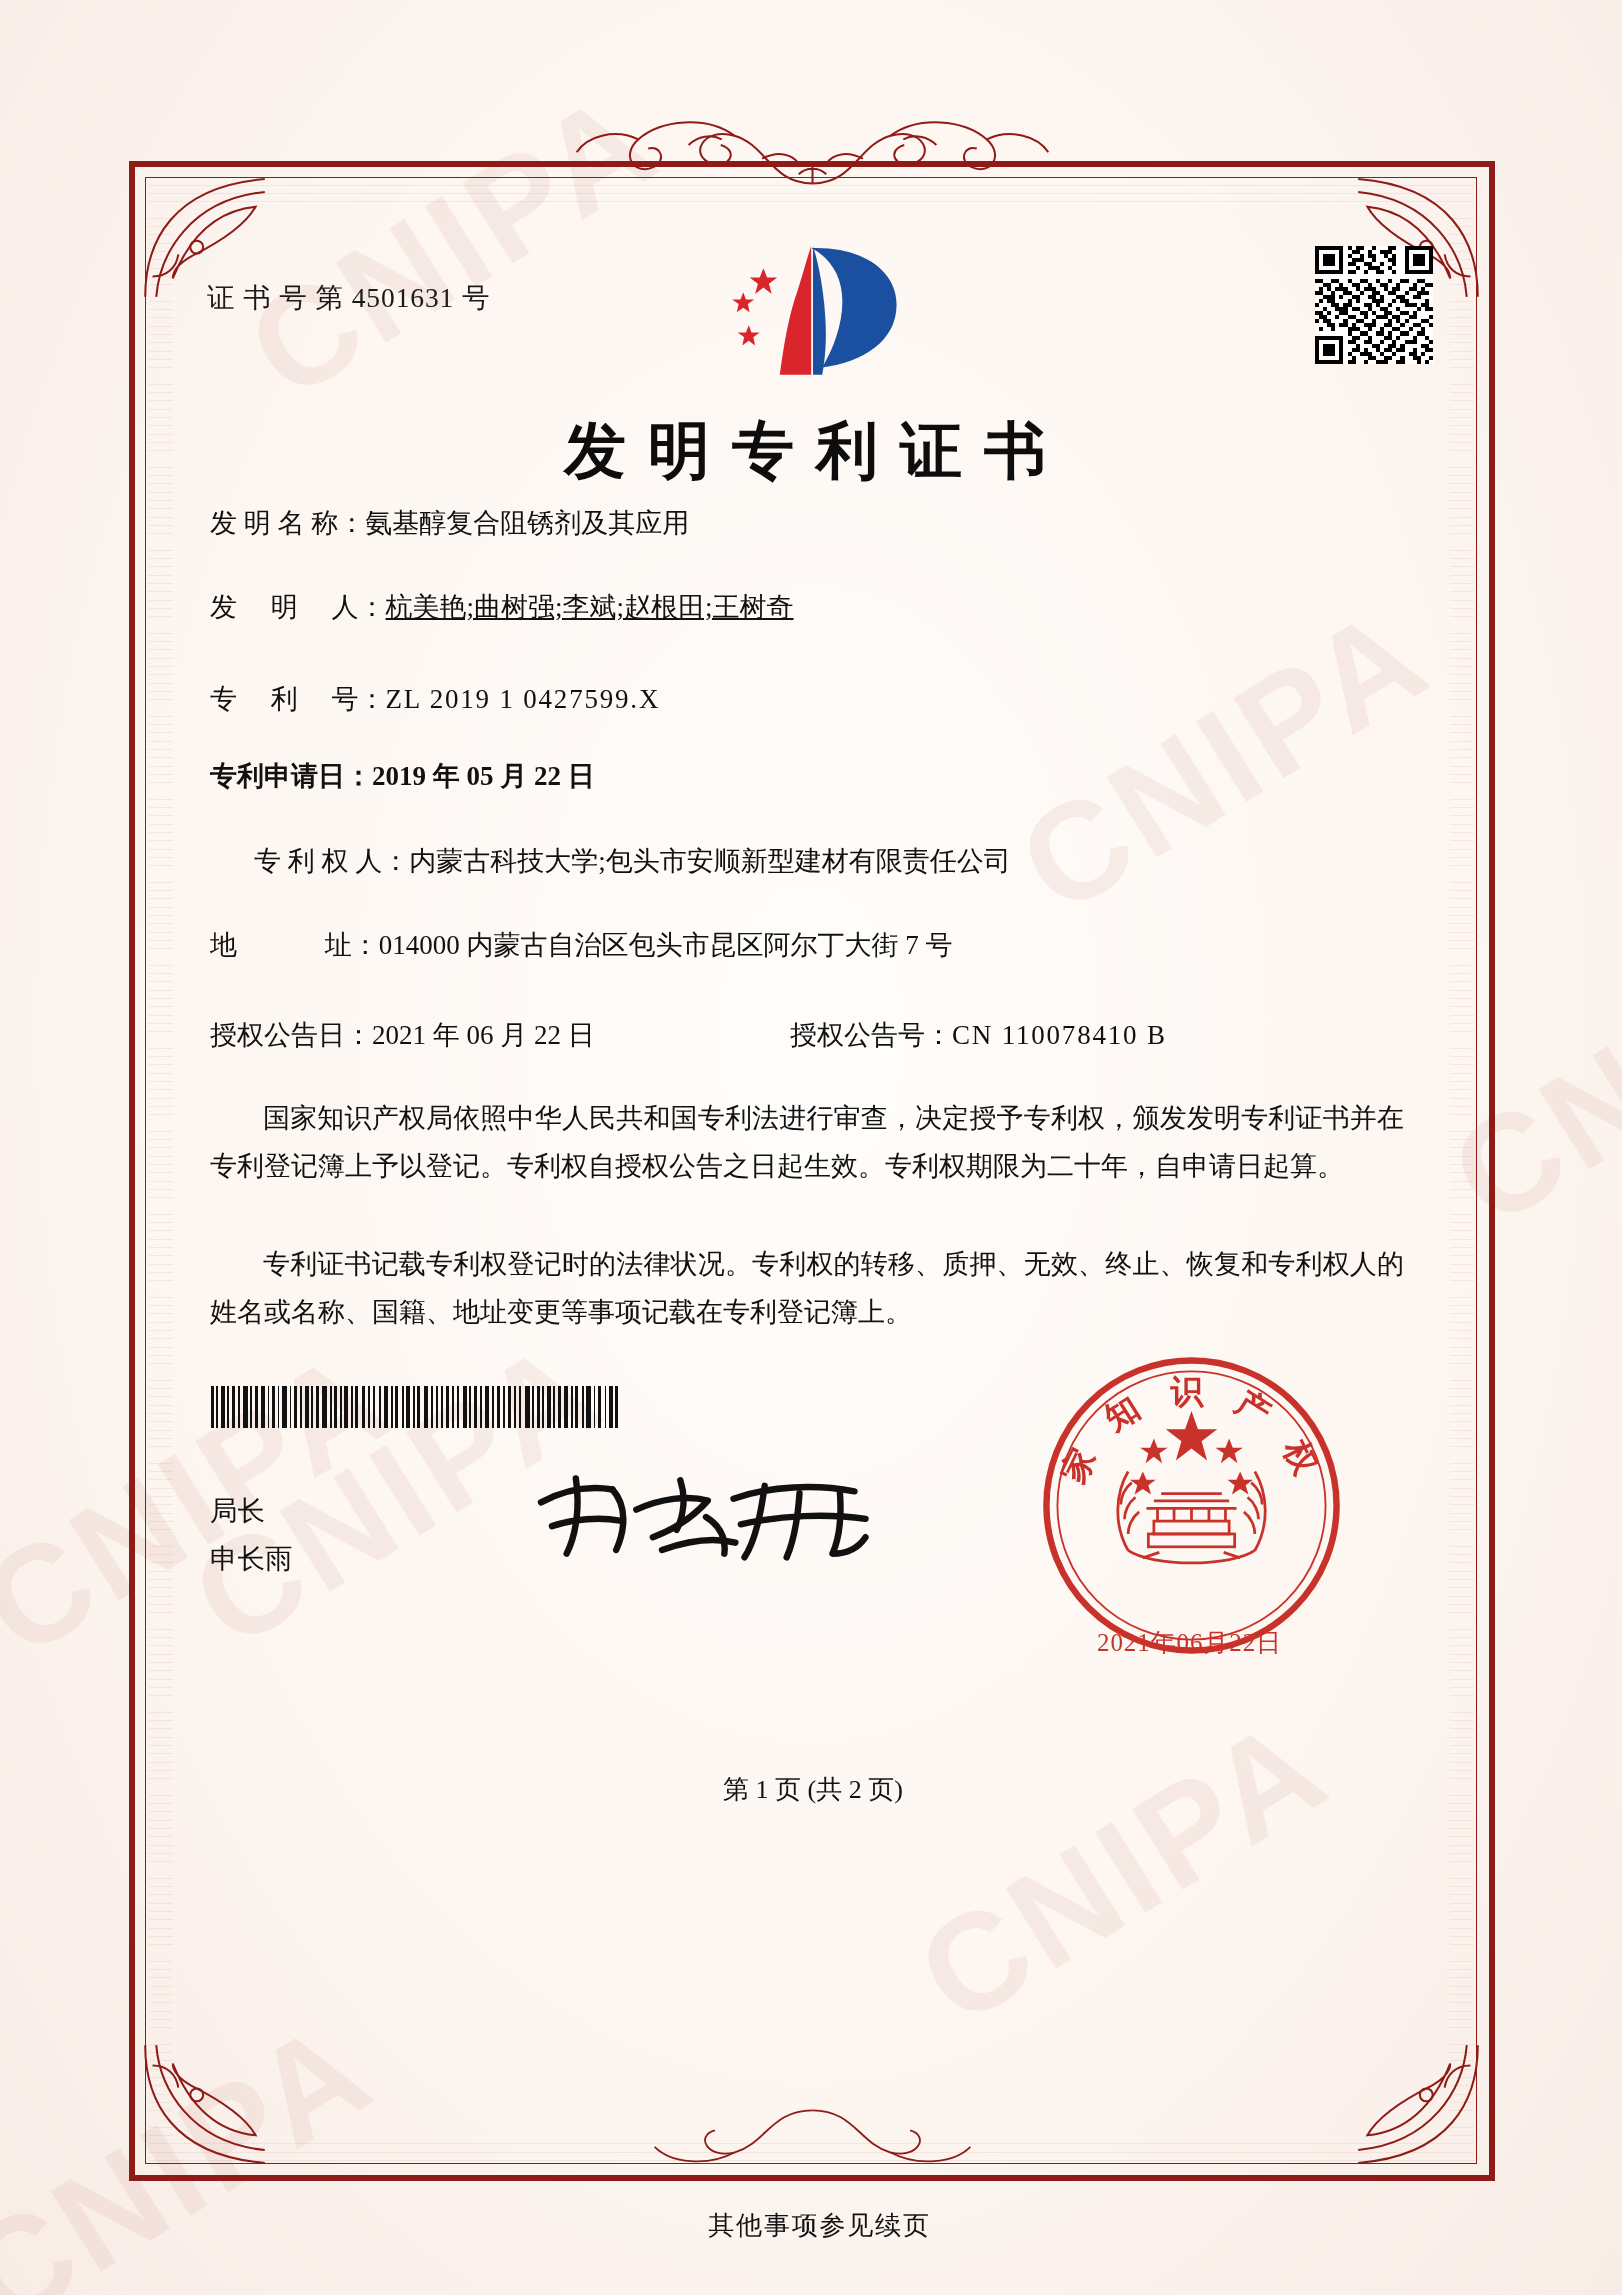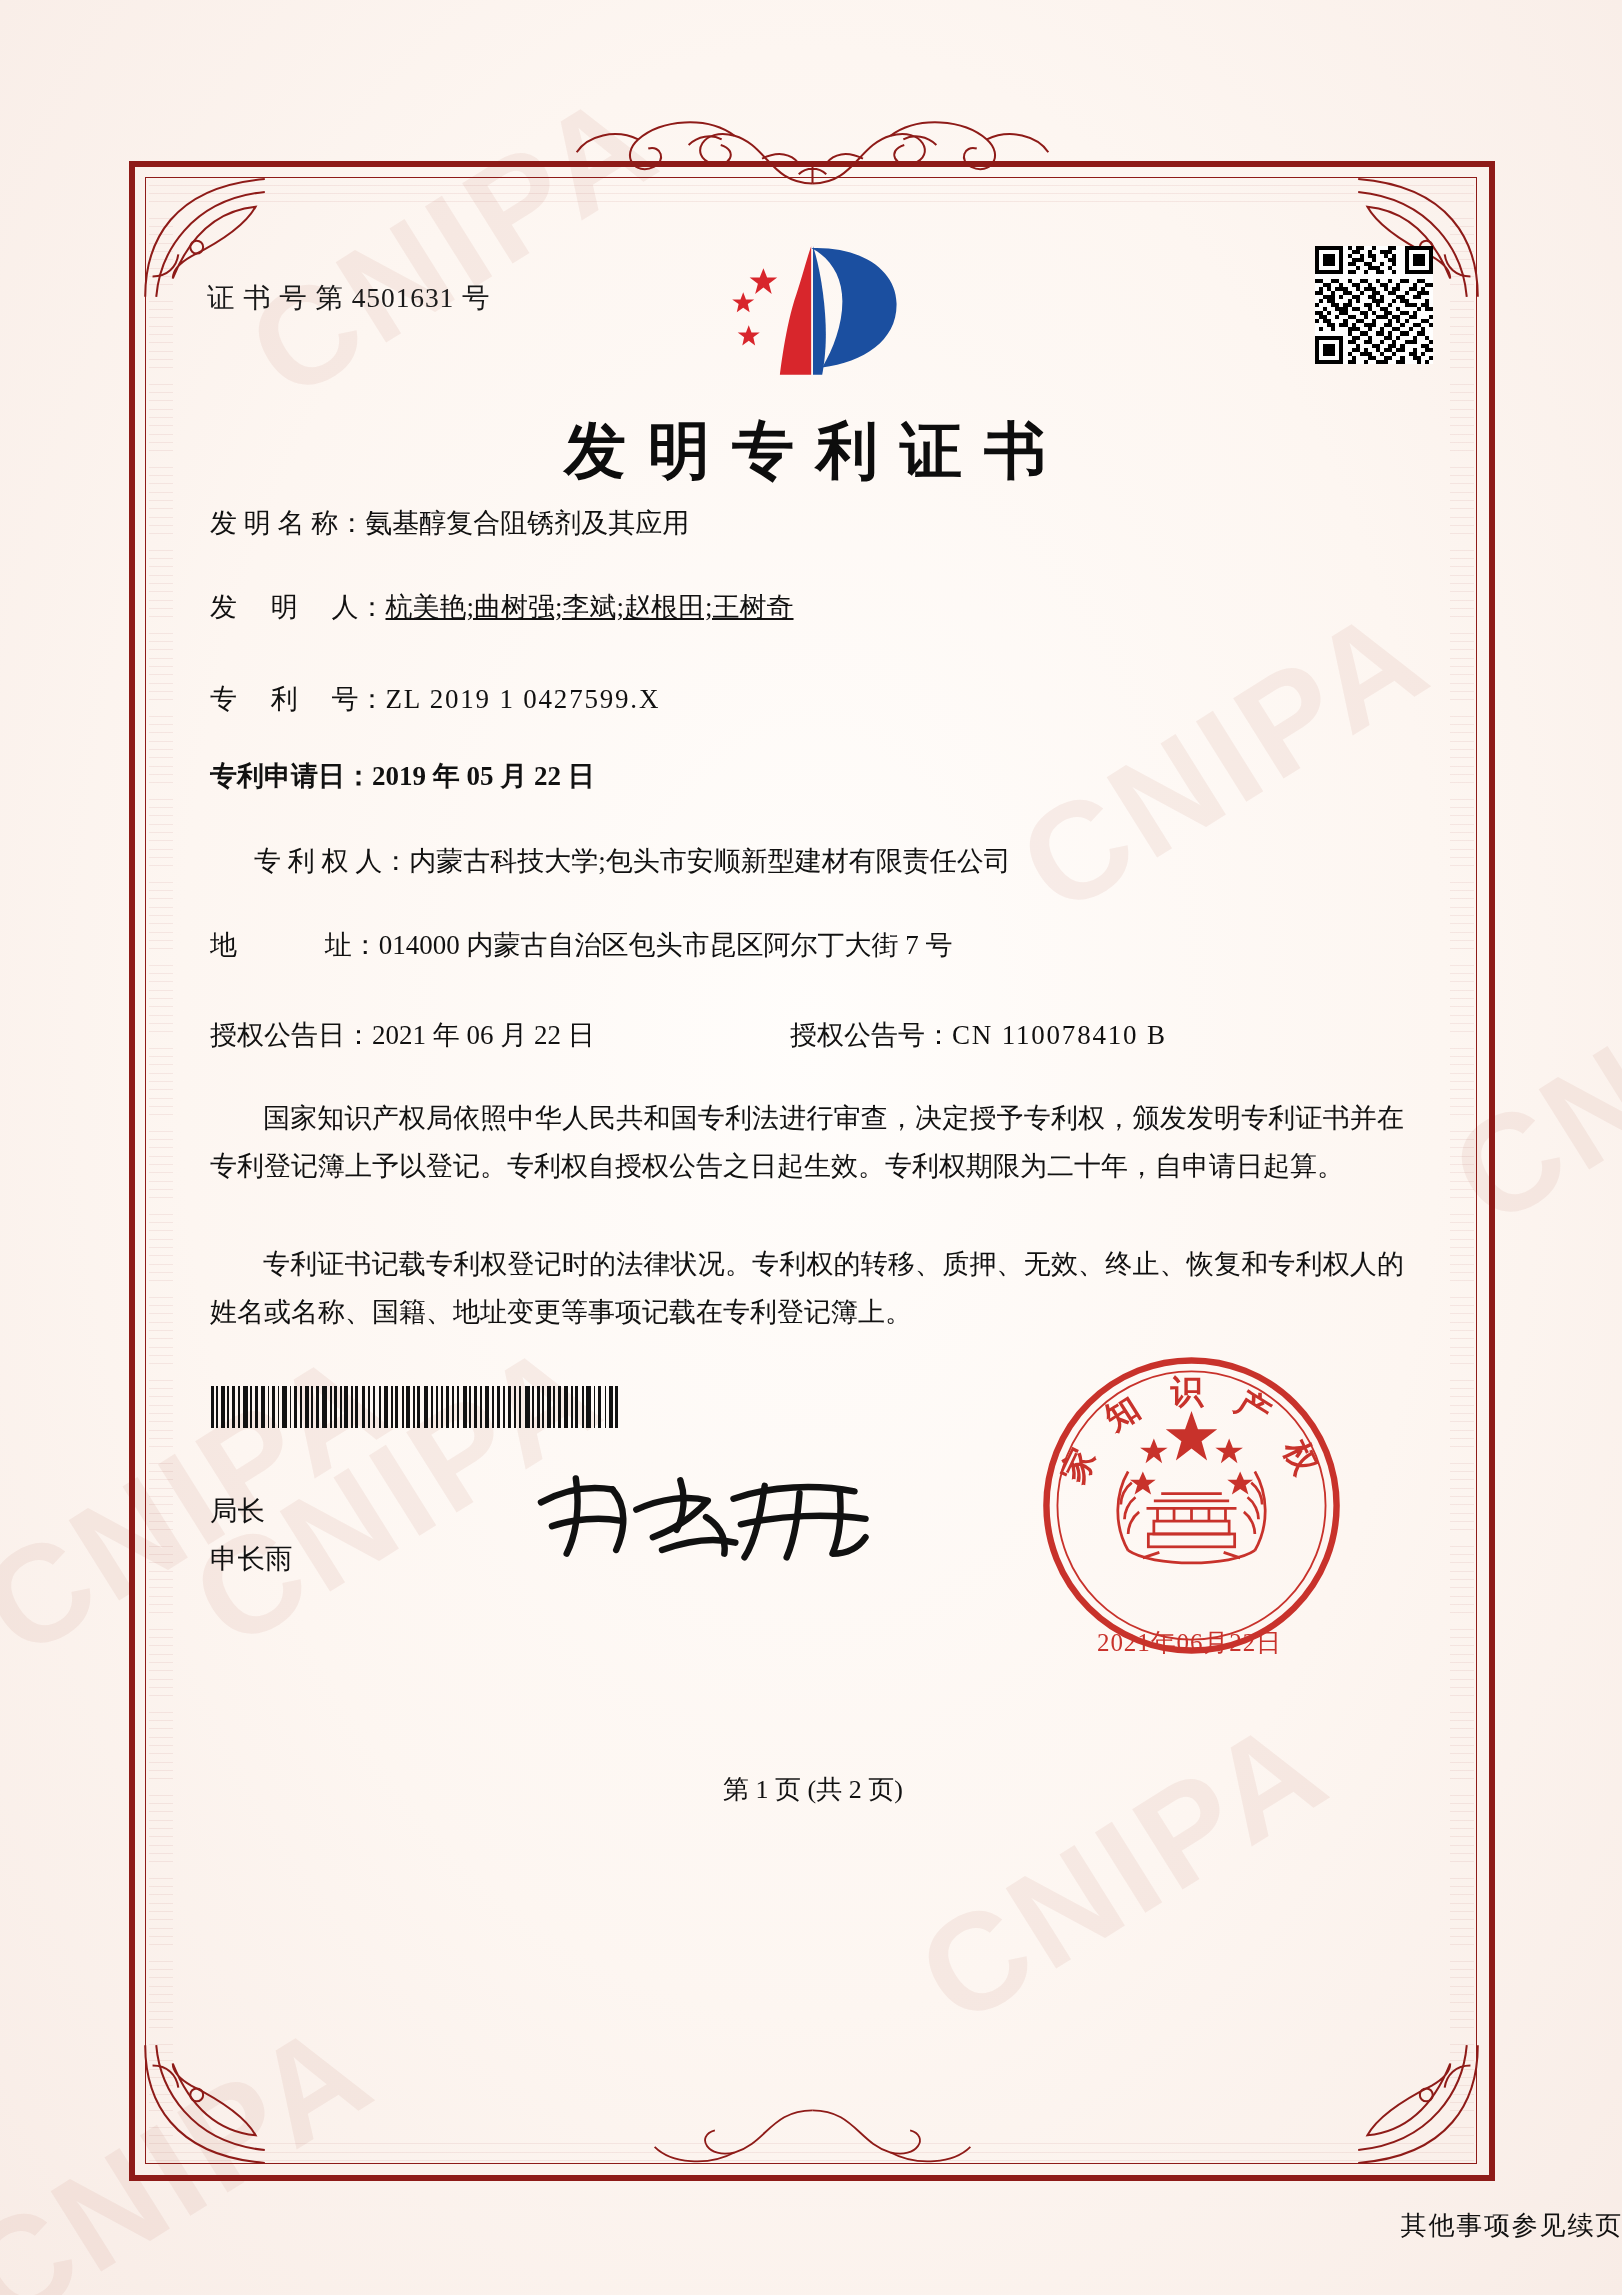"其他事项参见续页" #footer-note { text-align: right -> center }
